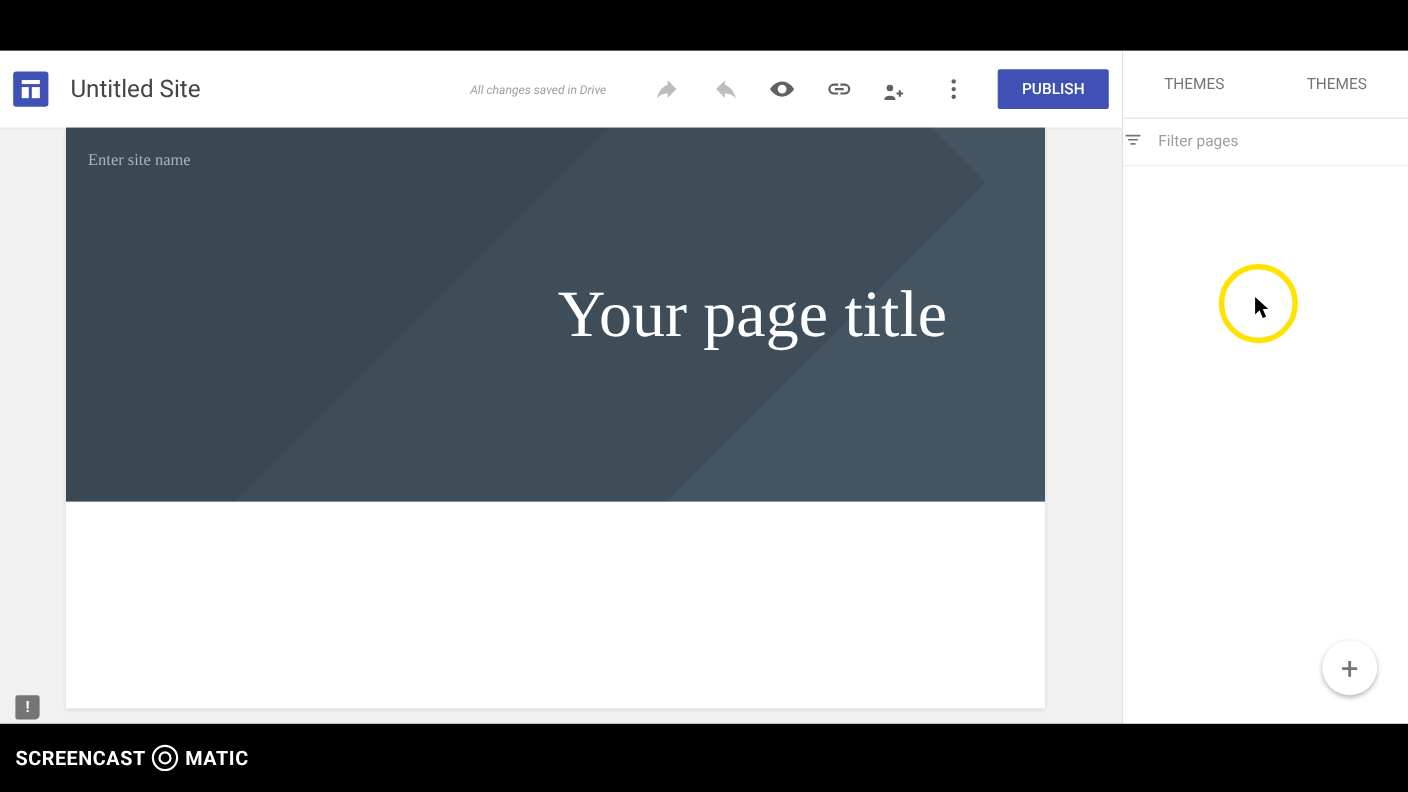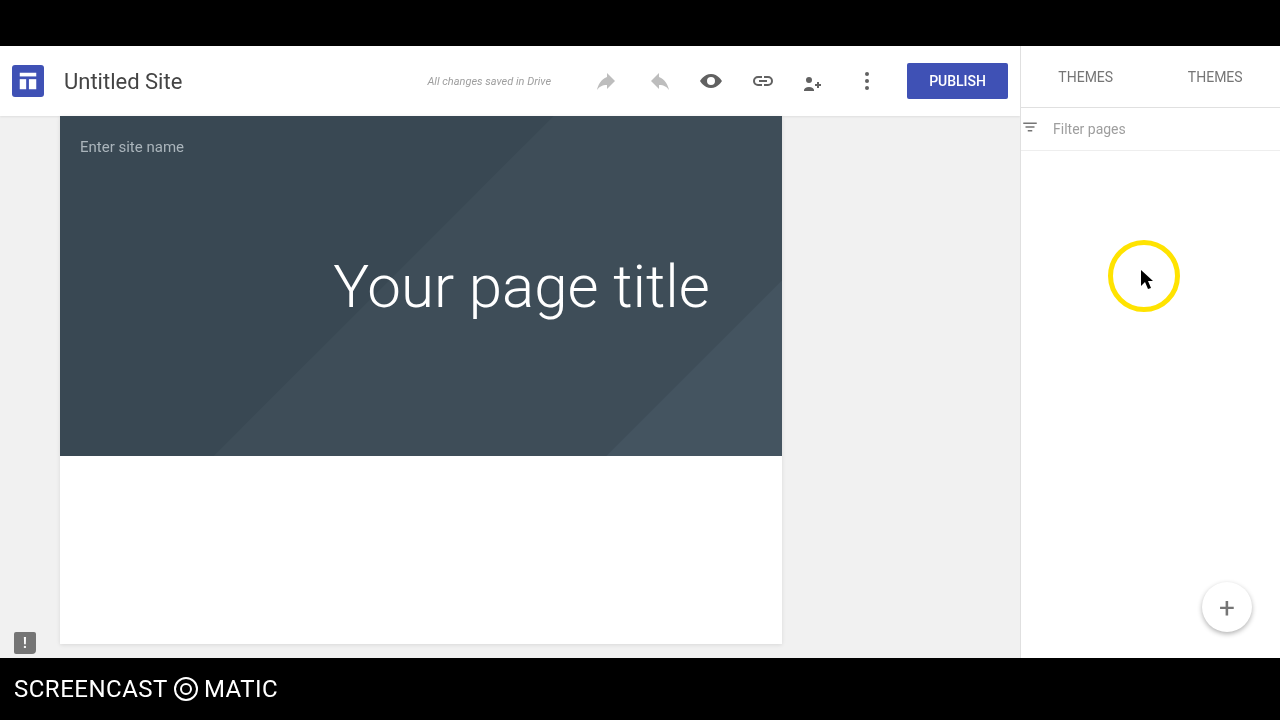"Enter site name" .canvas { font-family: none -> Liberation Serif, serif; width: 722px -> 890px }
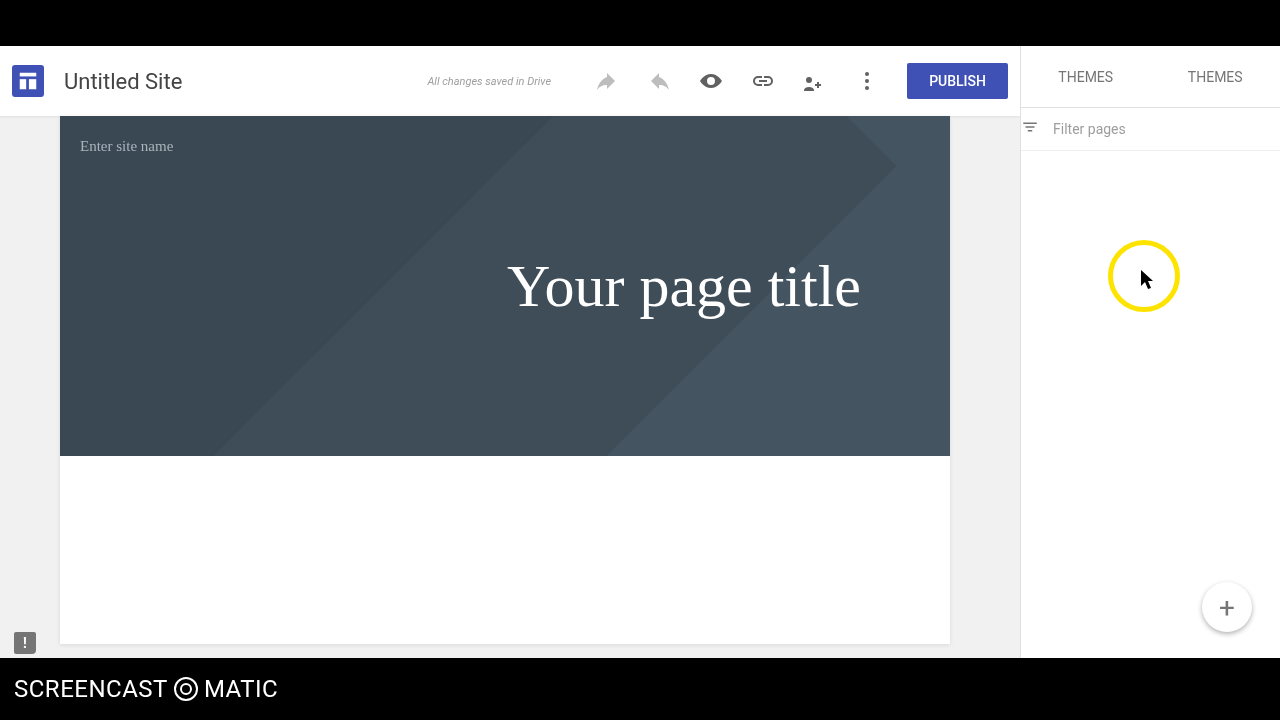"SCREENCAST" .som { font-size: 24px -> 18px; font-weight: 400 -> 700 }
